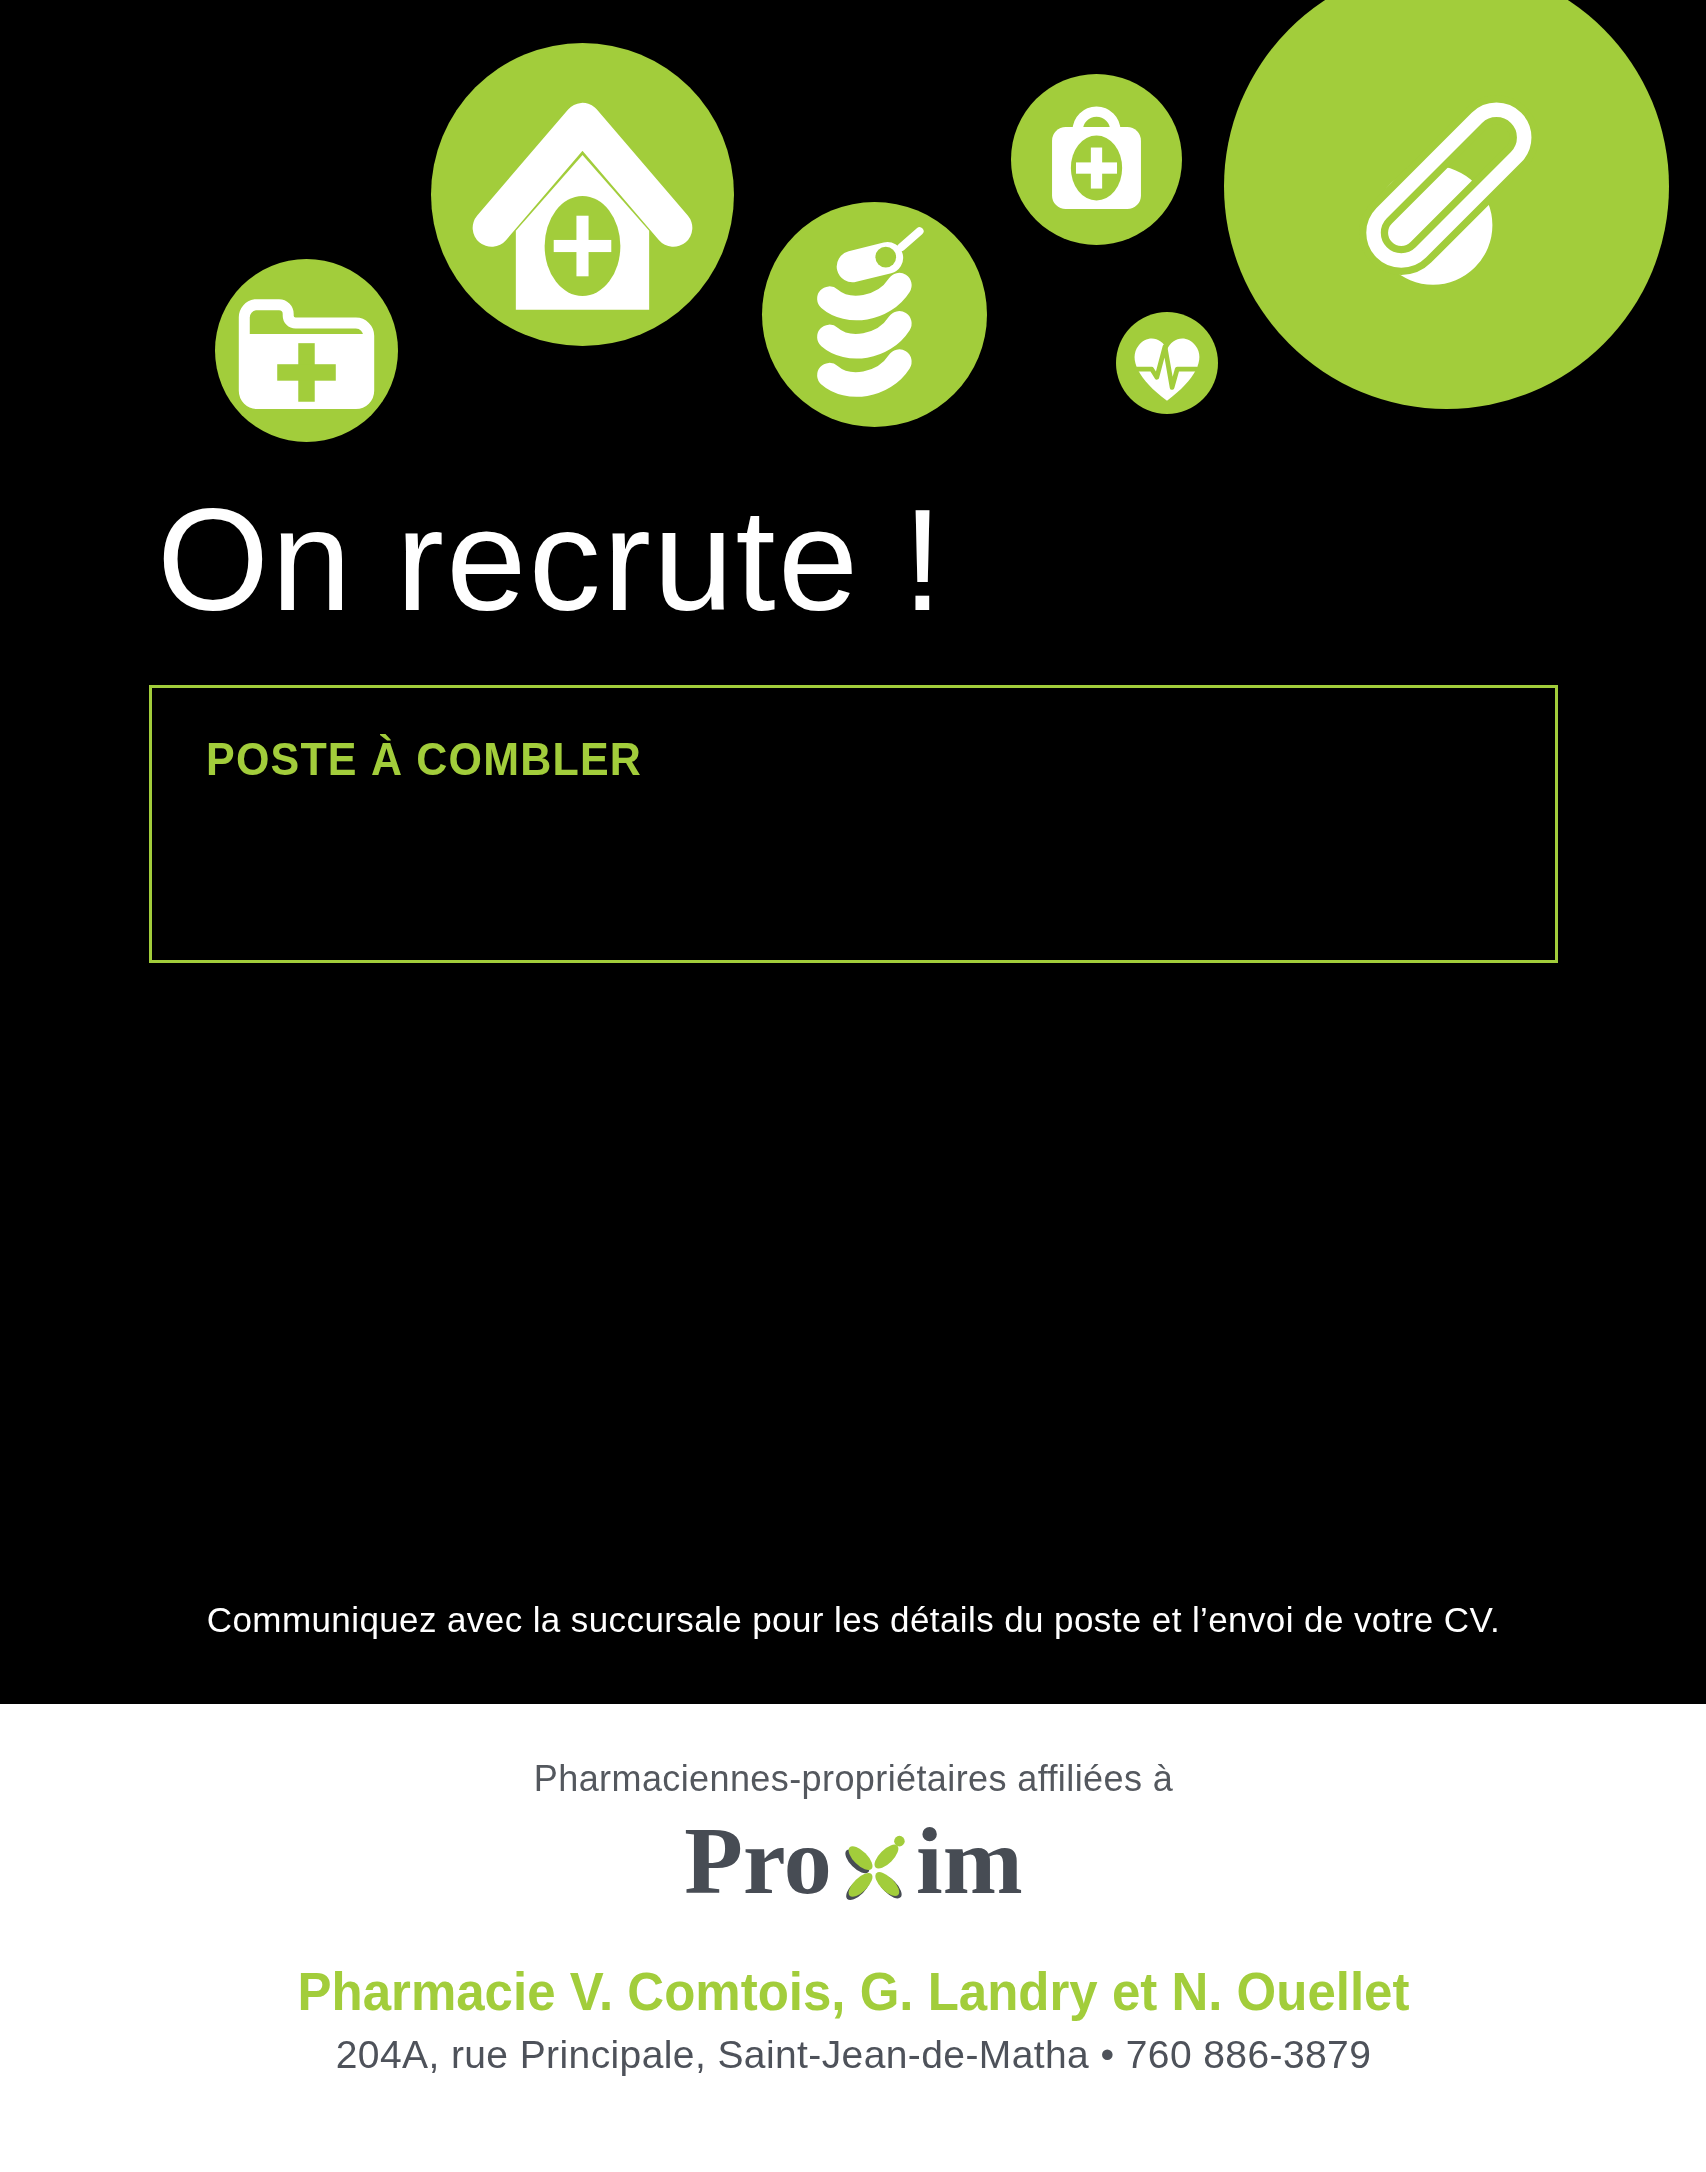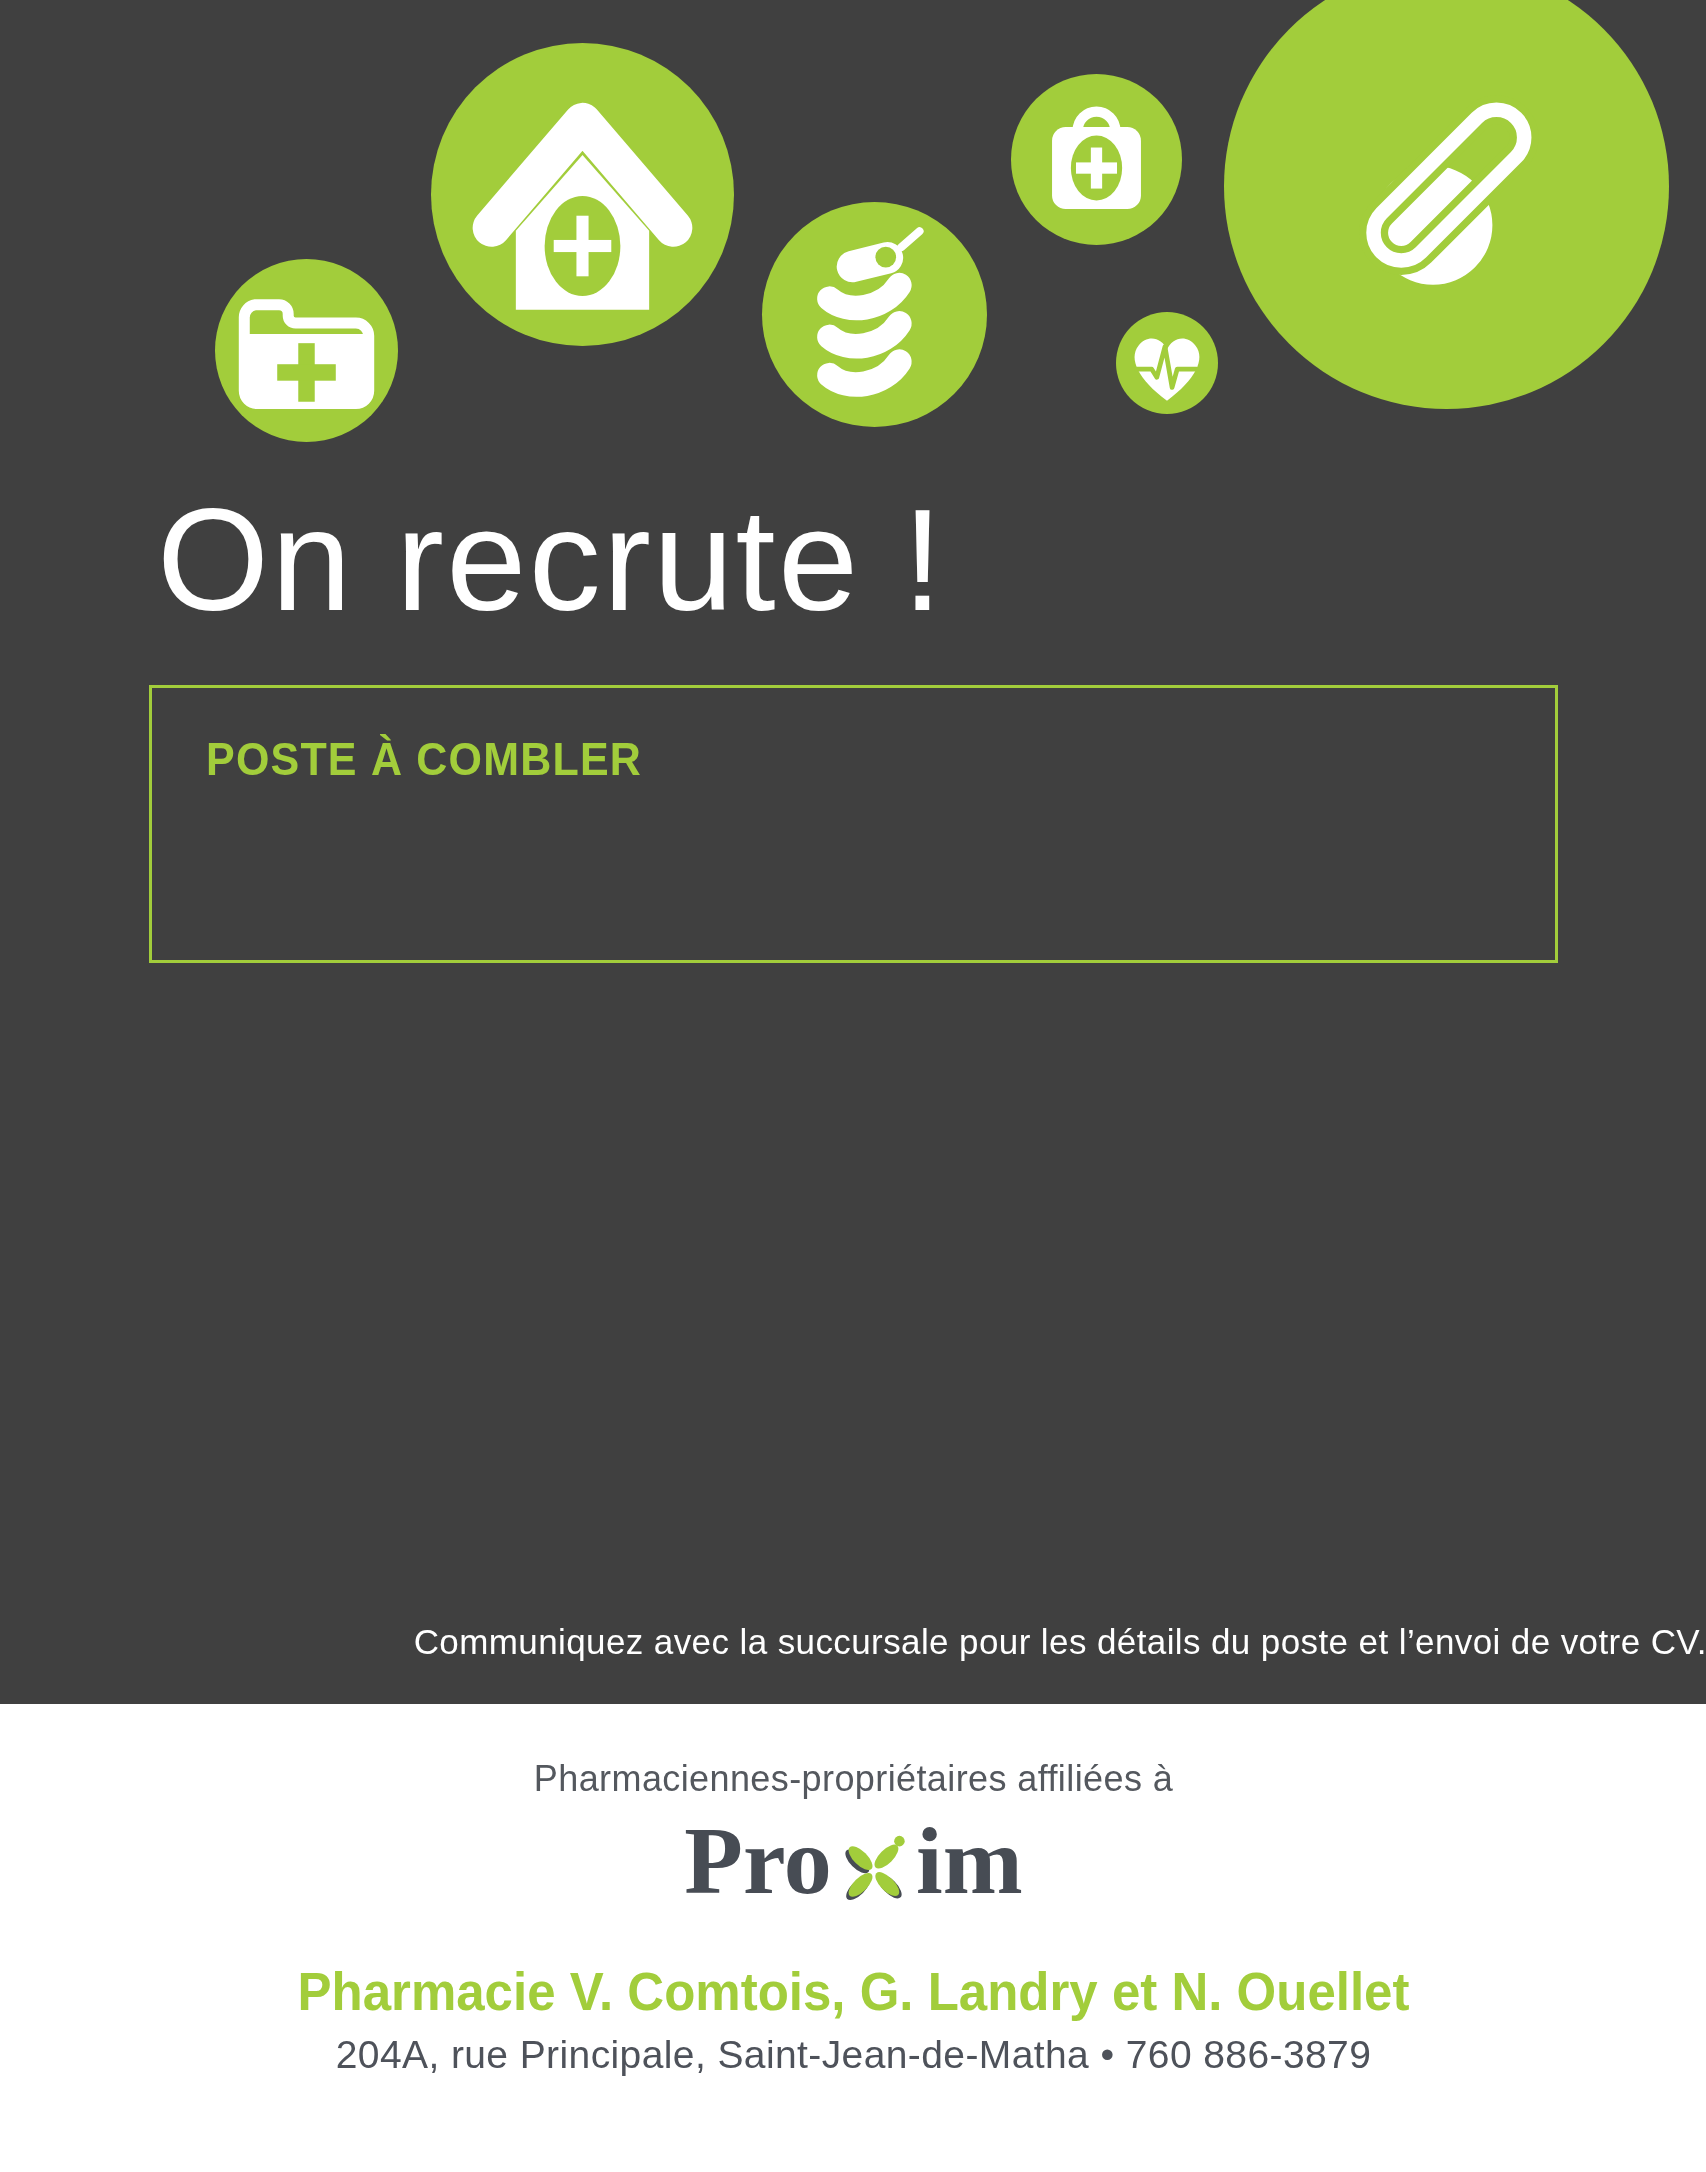"On recrute !" .poster { background: #404040 -> #000000 }
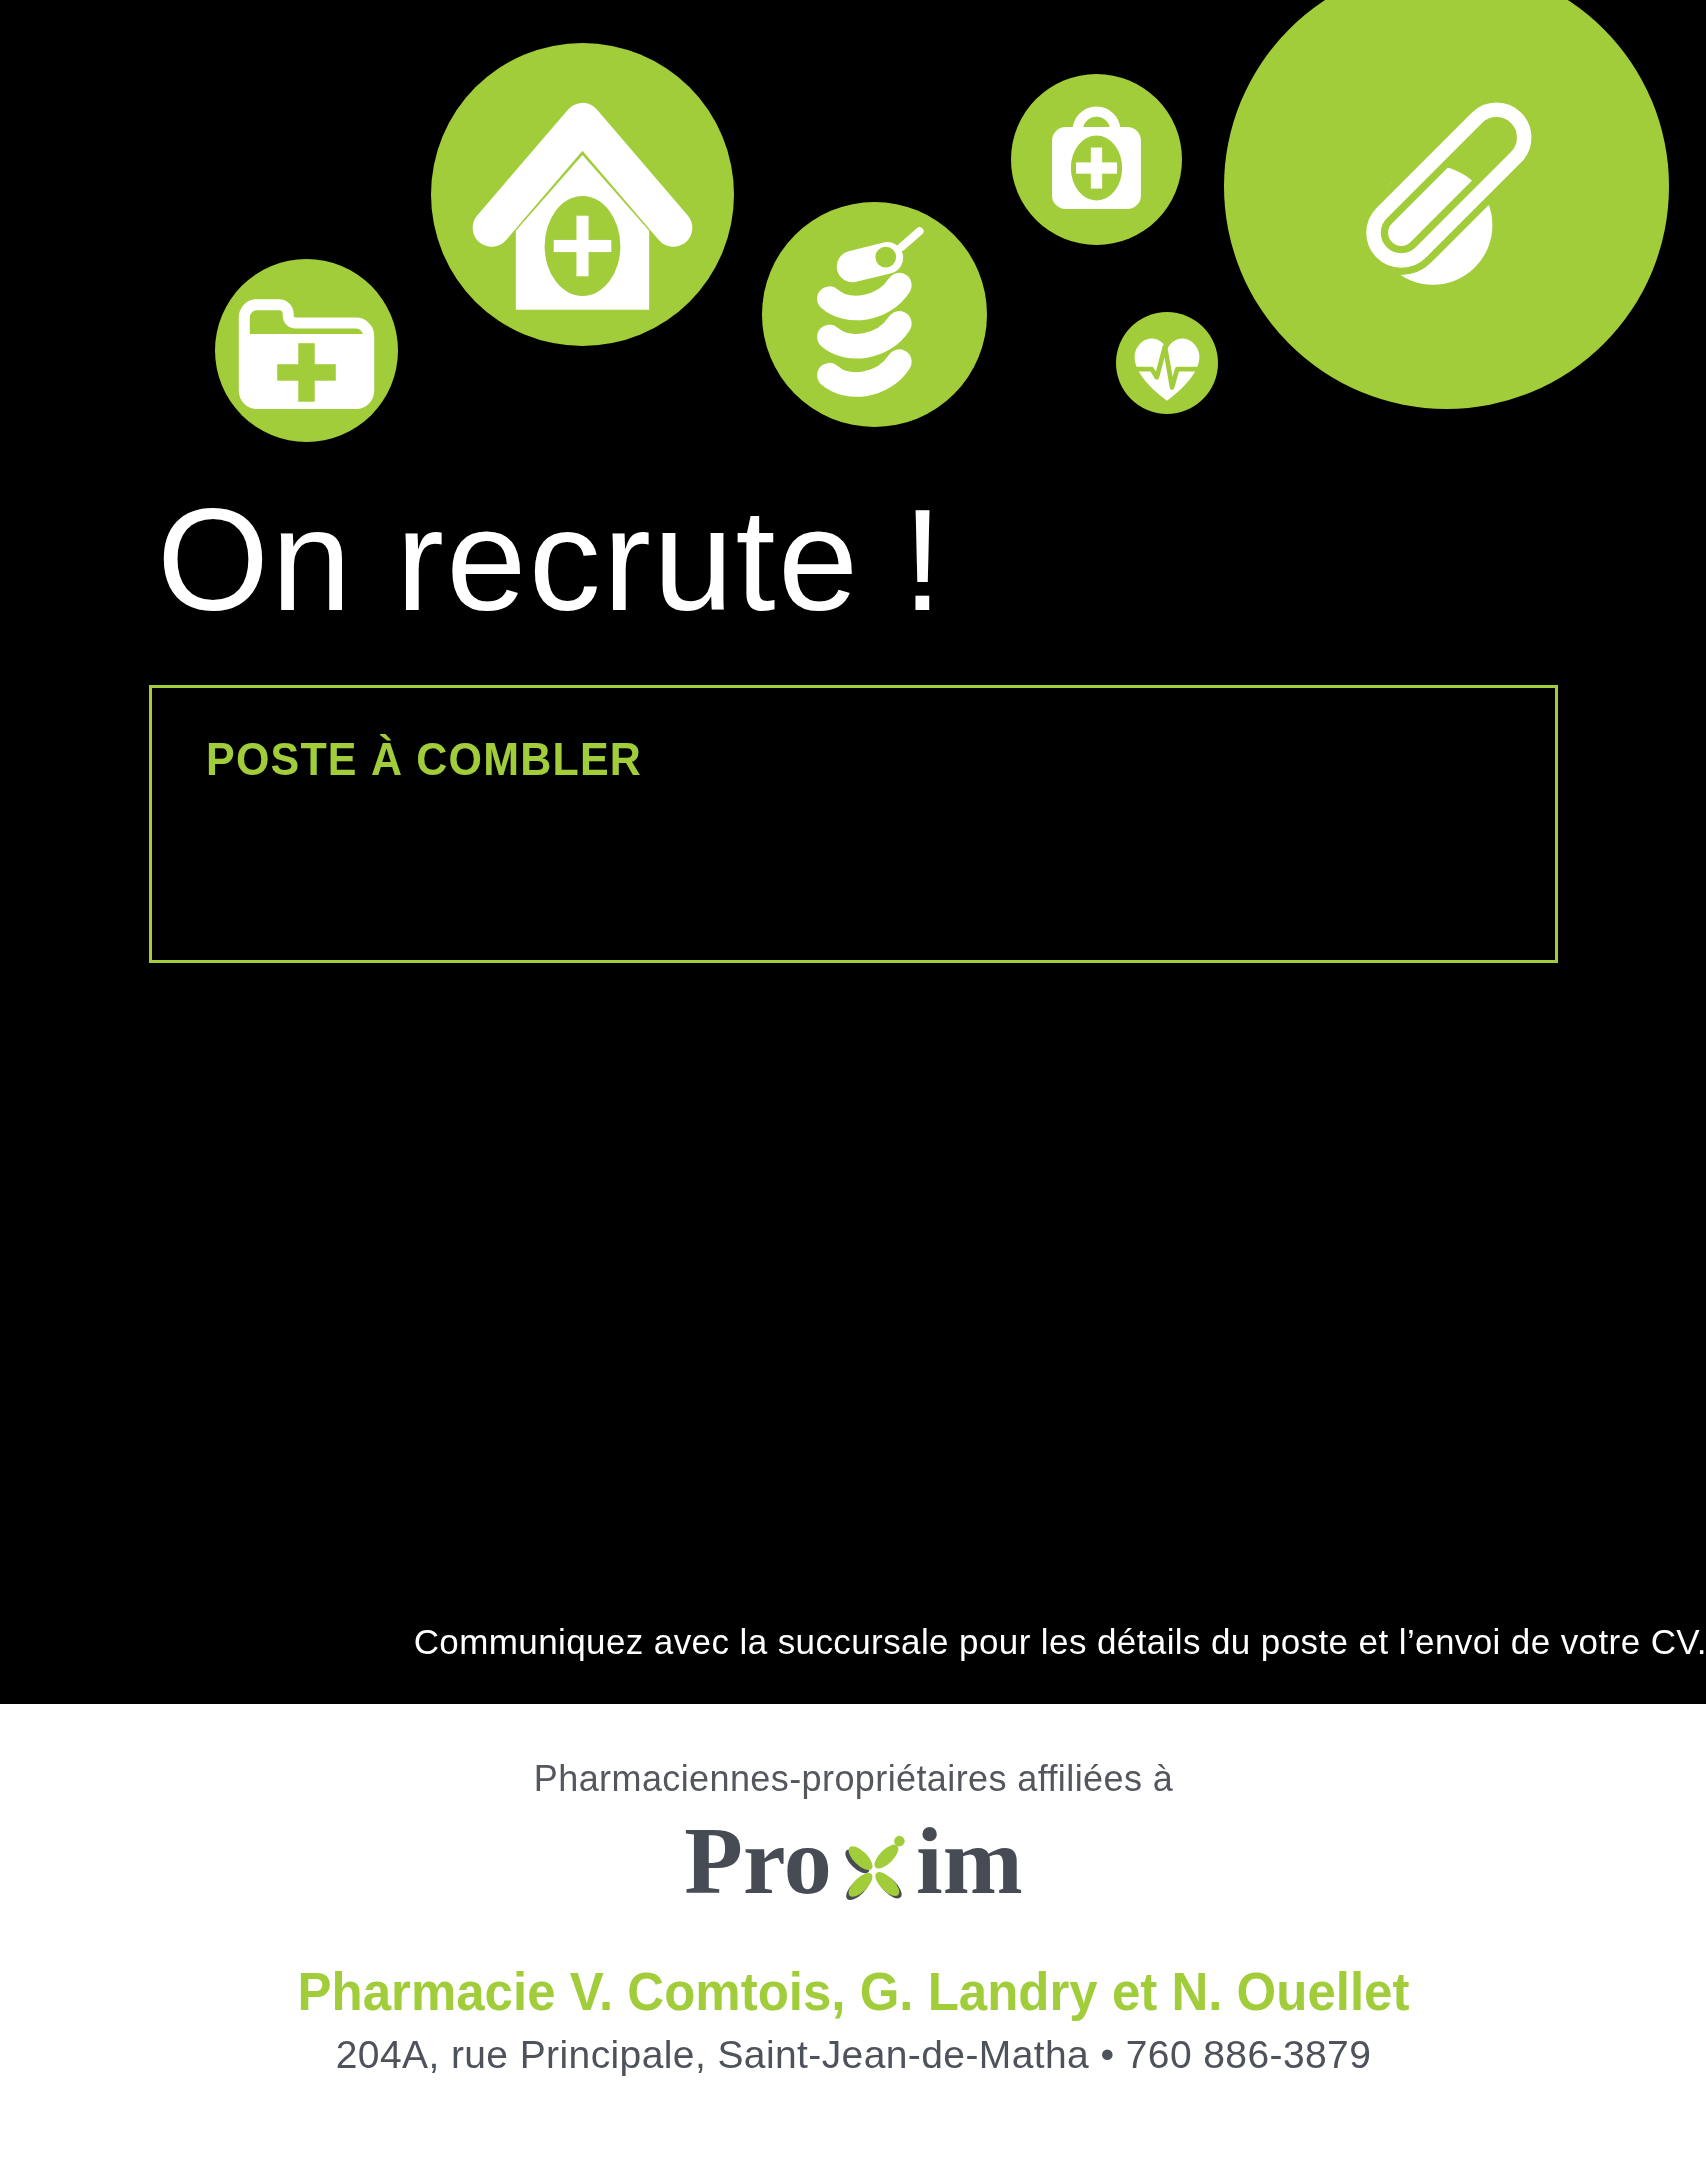"Communiquez avec la succursale pour" .contact { margin-top: 22px -> none; text-align: right -> center }
